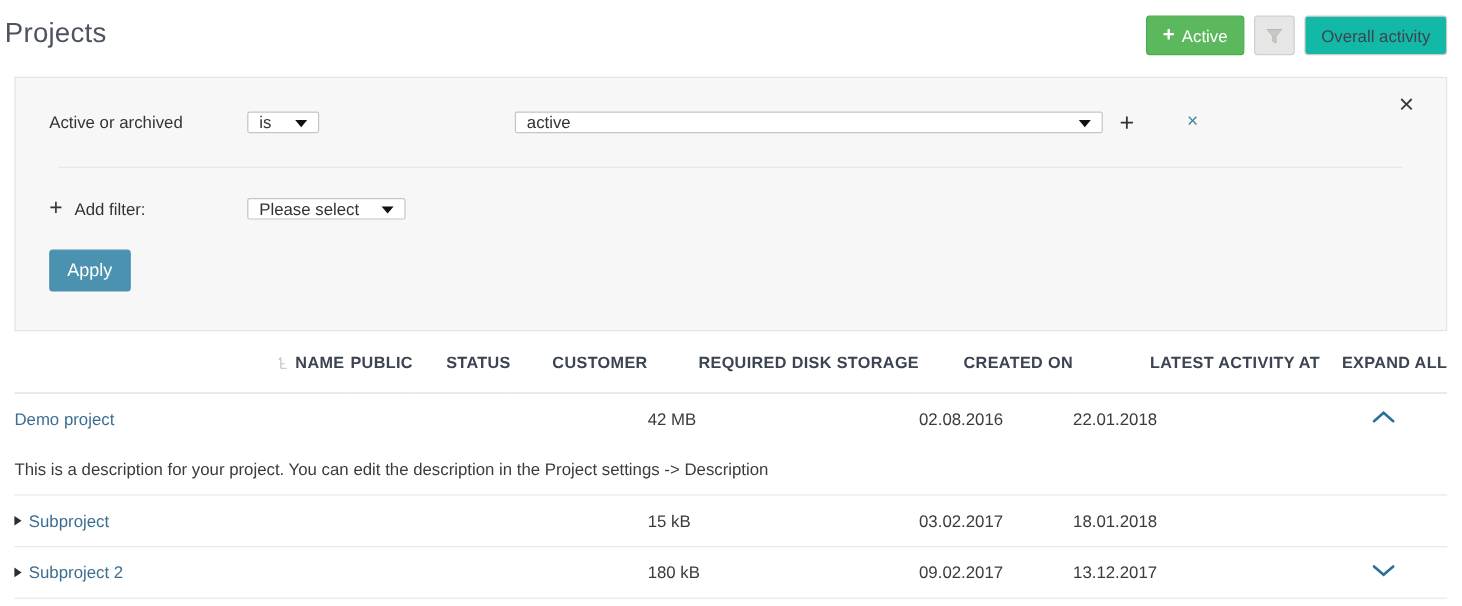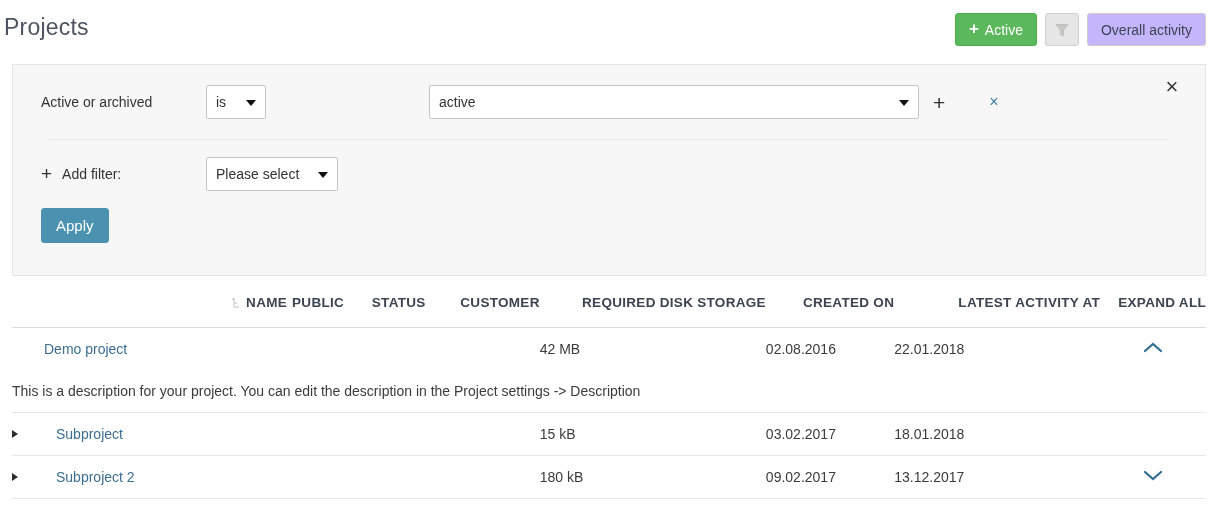"Overall activity" .btn-default { background: #c4b5fd -> #14b8a6 }
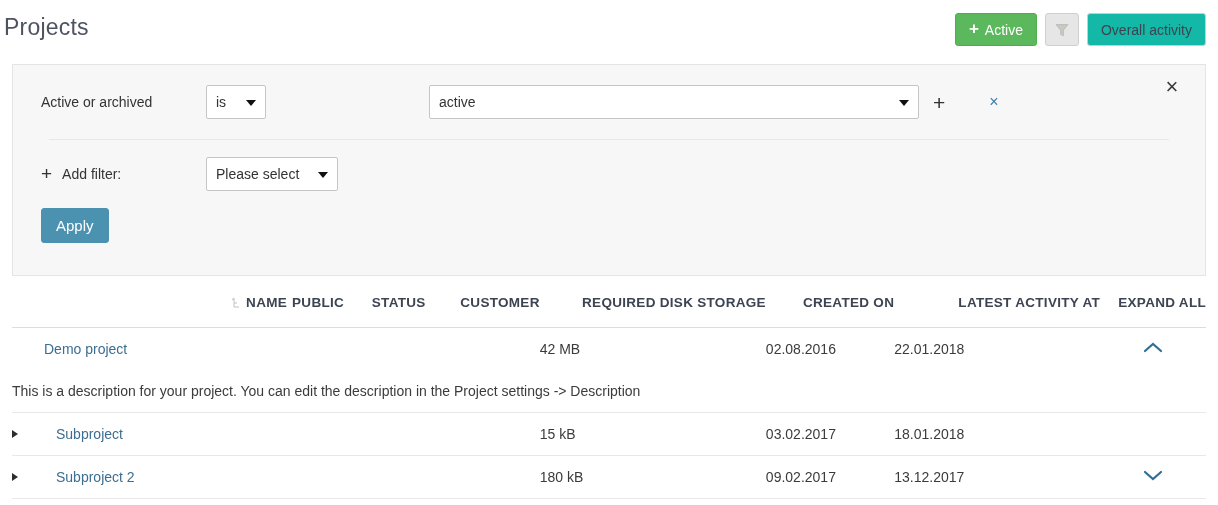"is" .sel { height: 34px -> 18px }
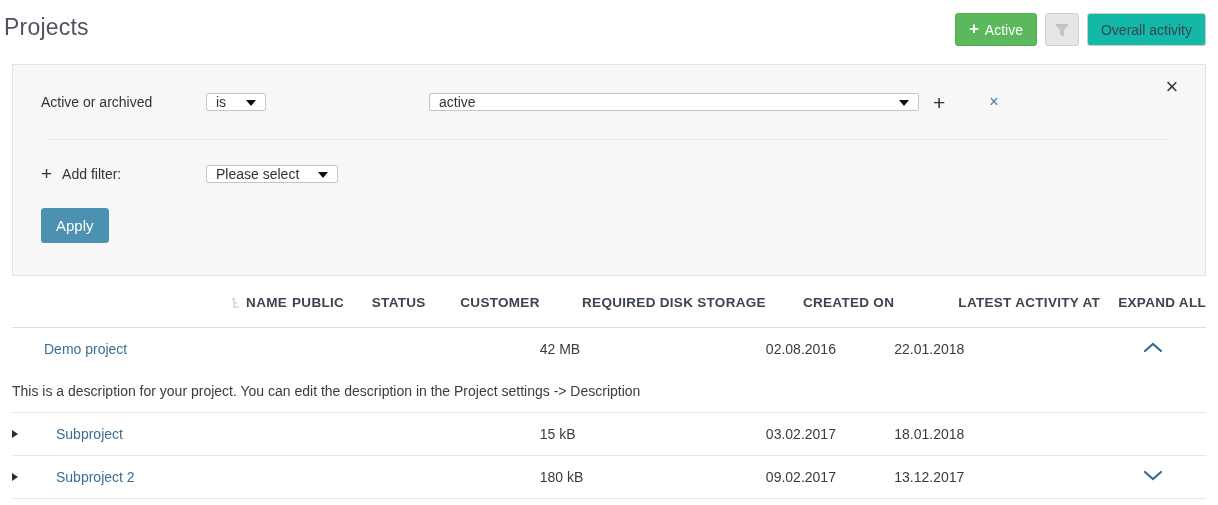"Demo project" .plink { margin-left: 32px -> none }
